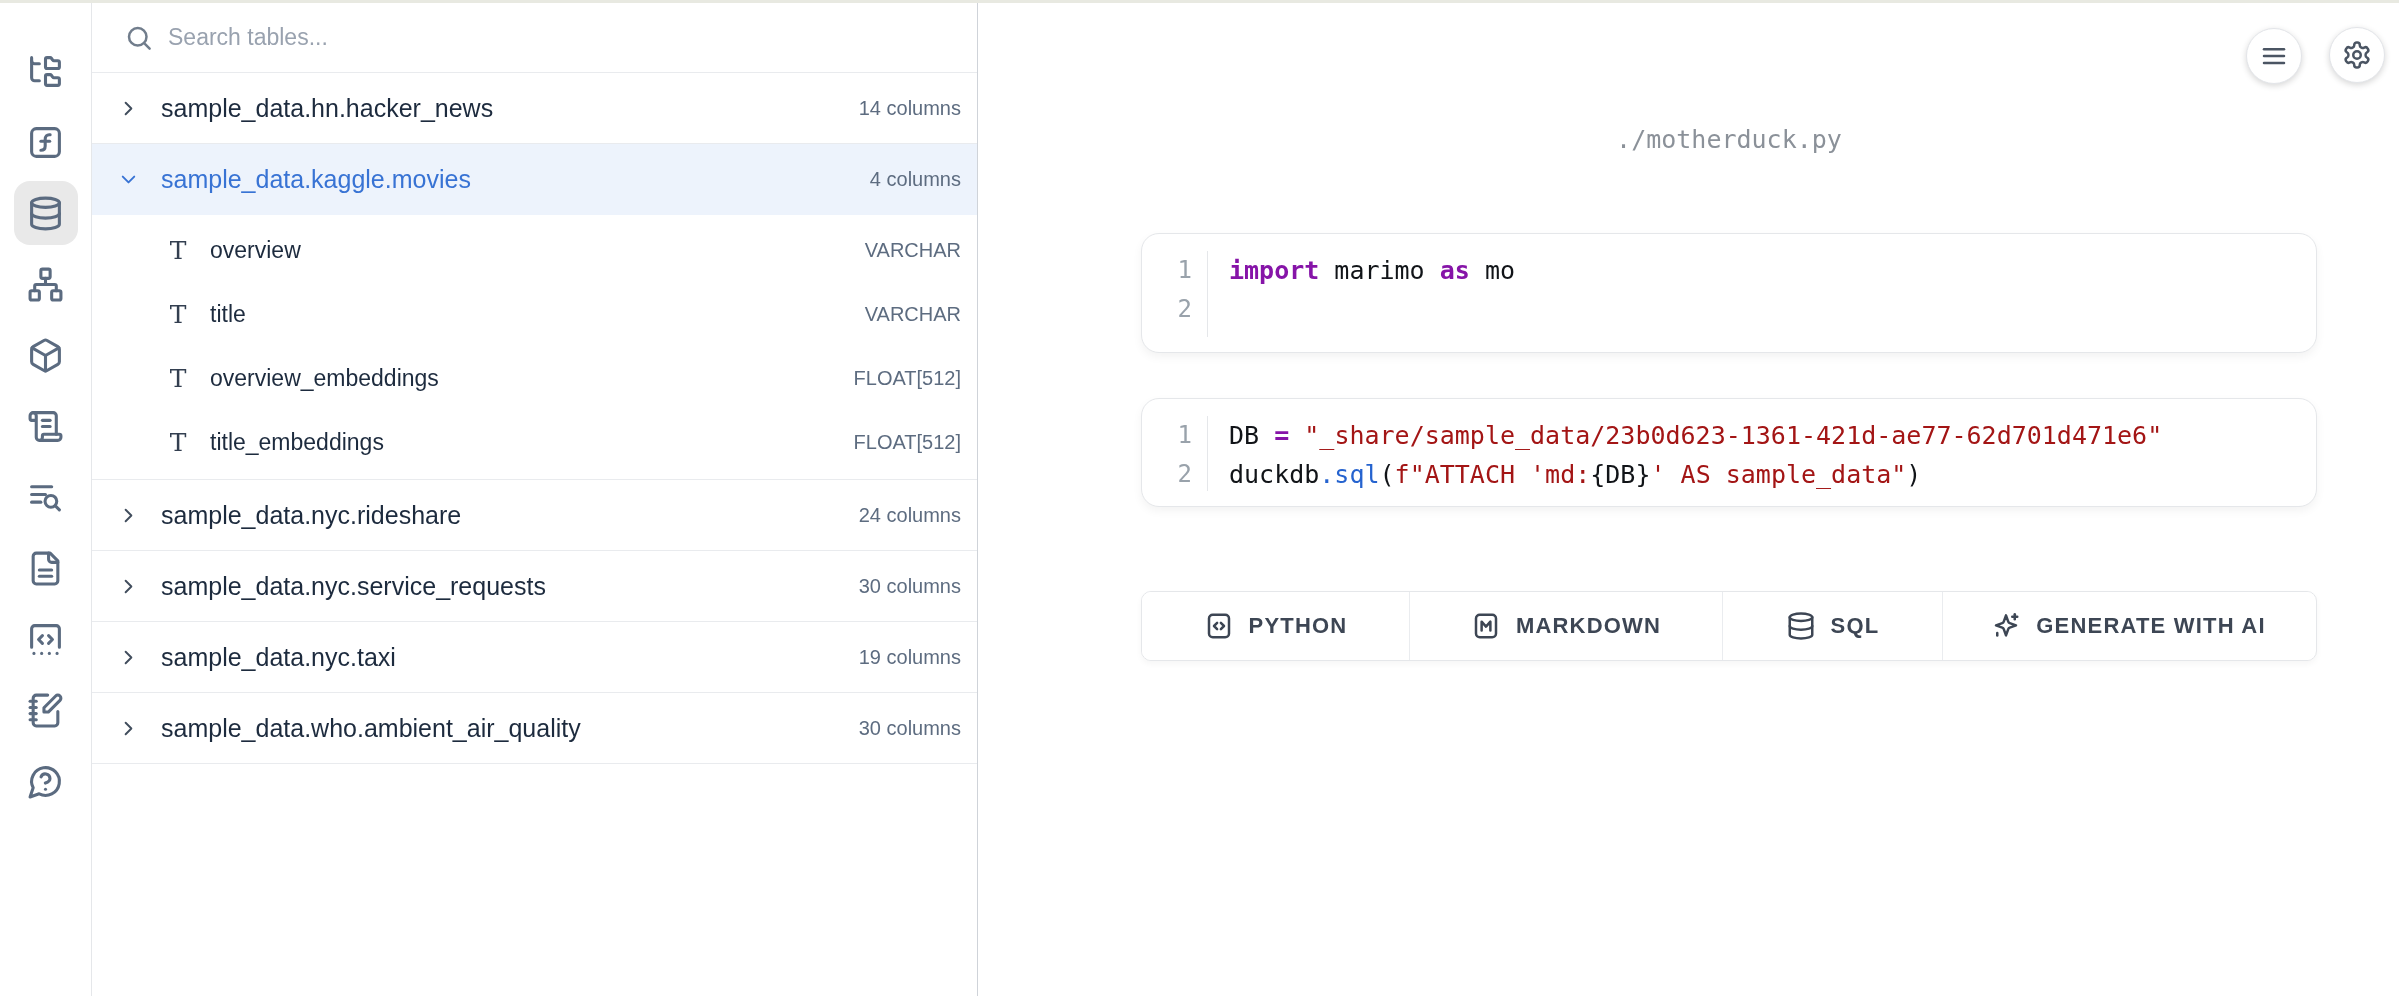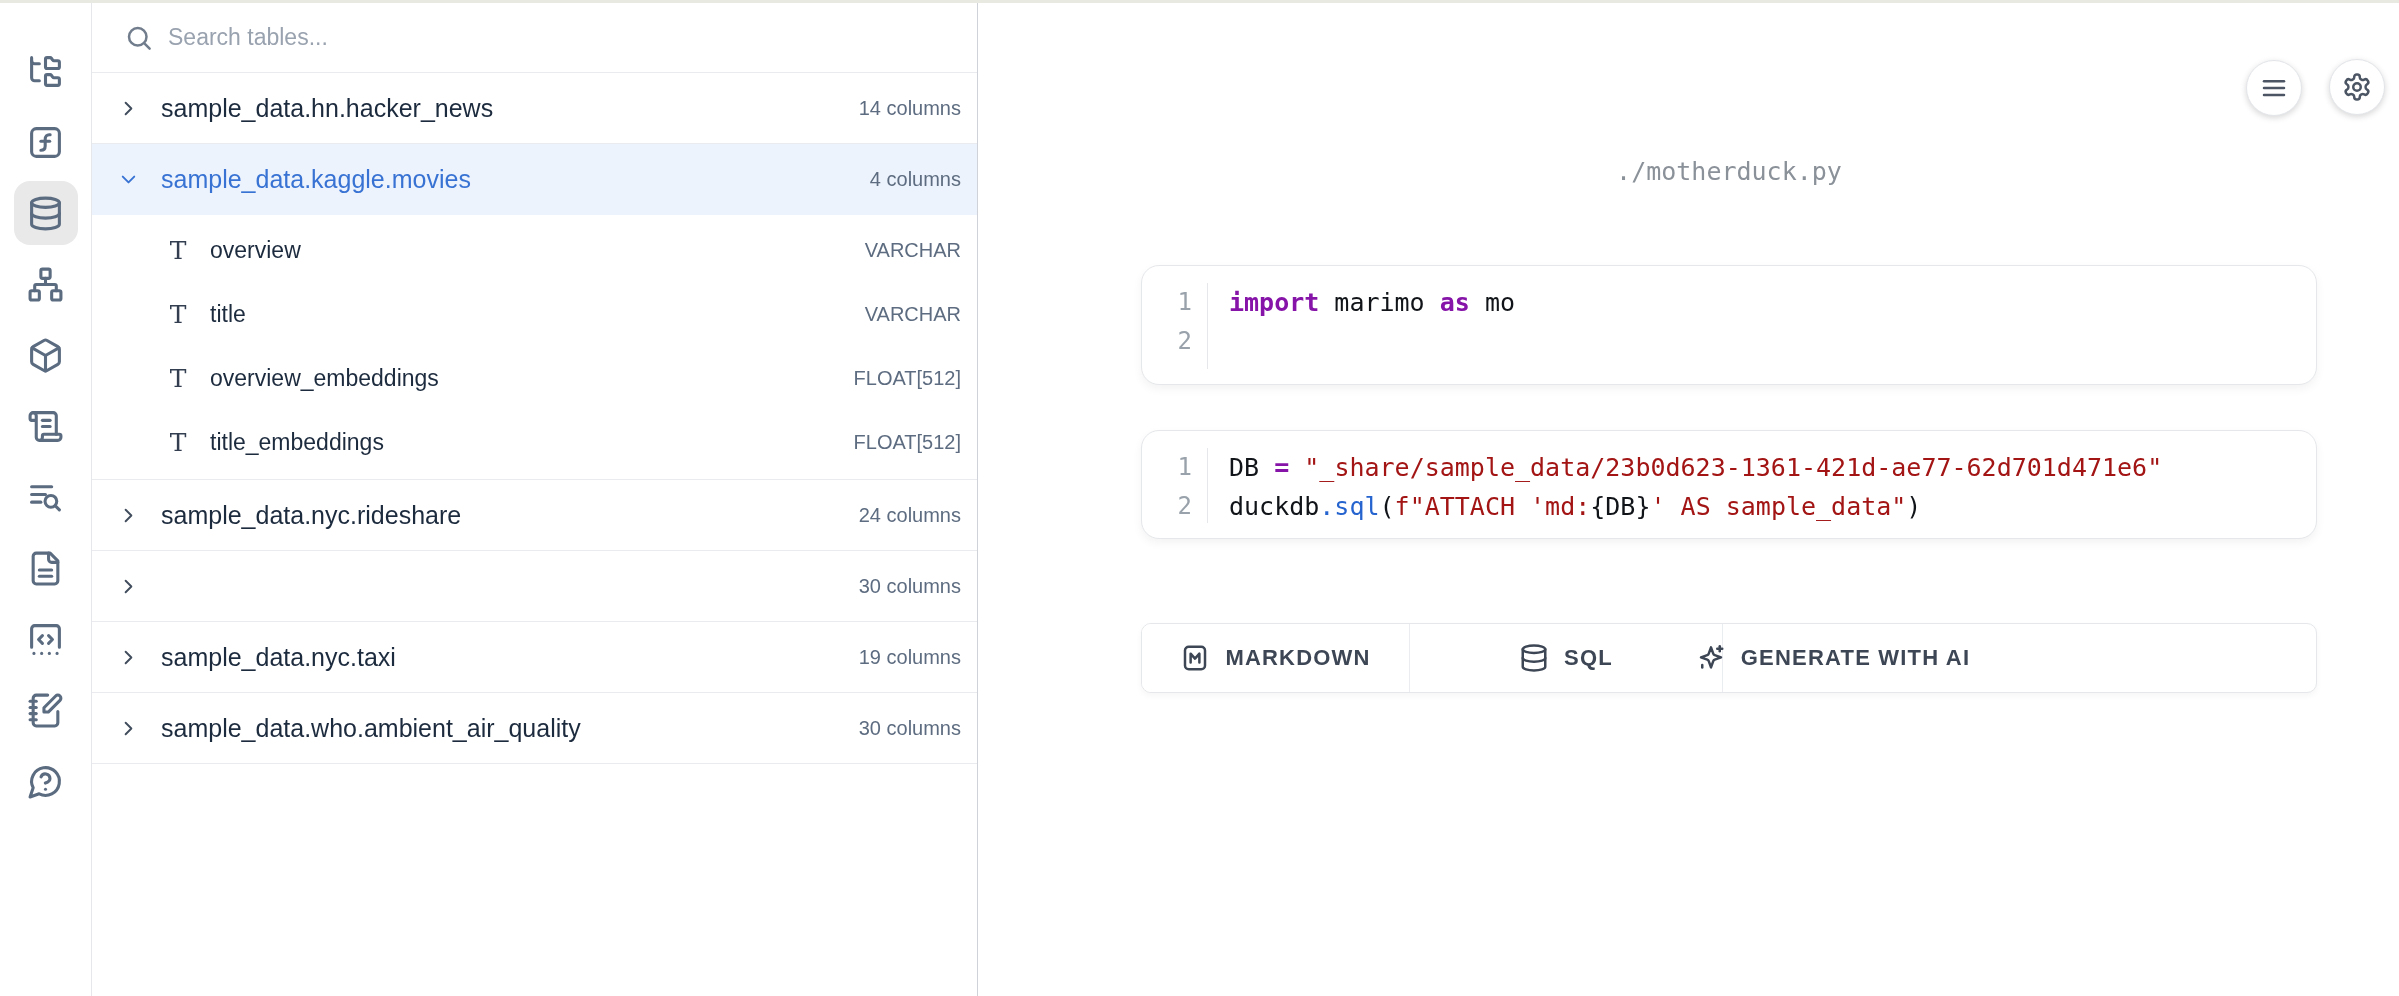"./motherduck.py" .main { margin-top: 32px -> none }
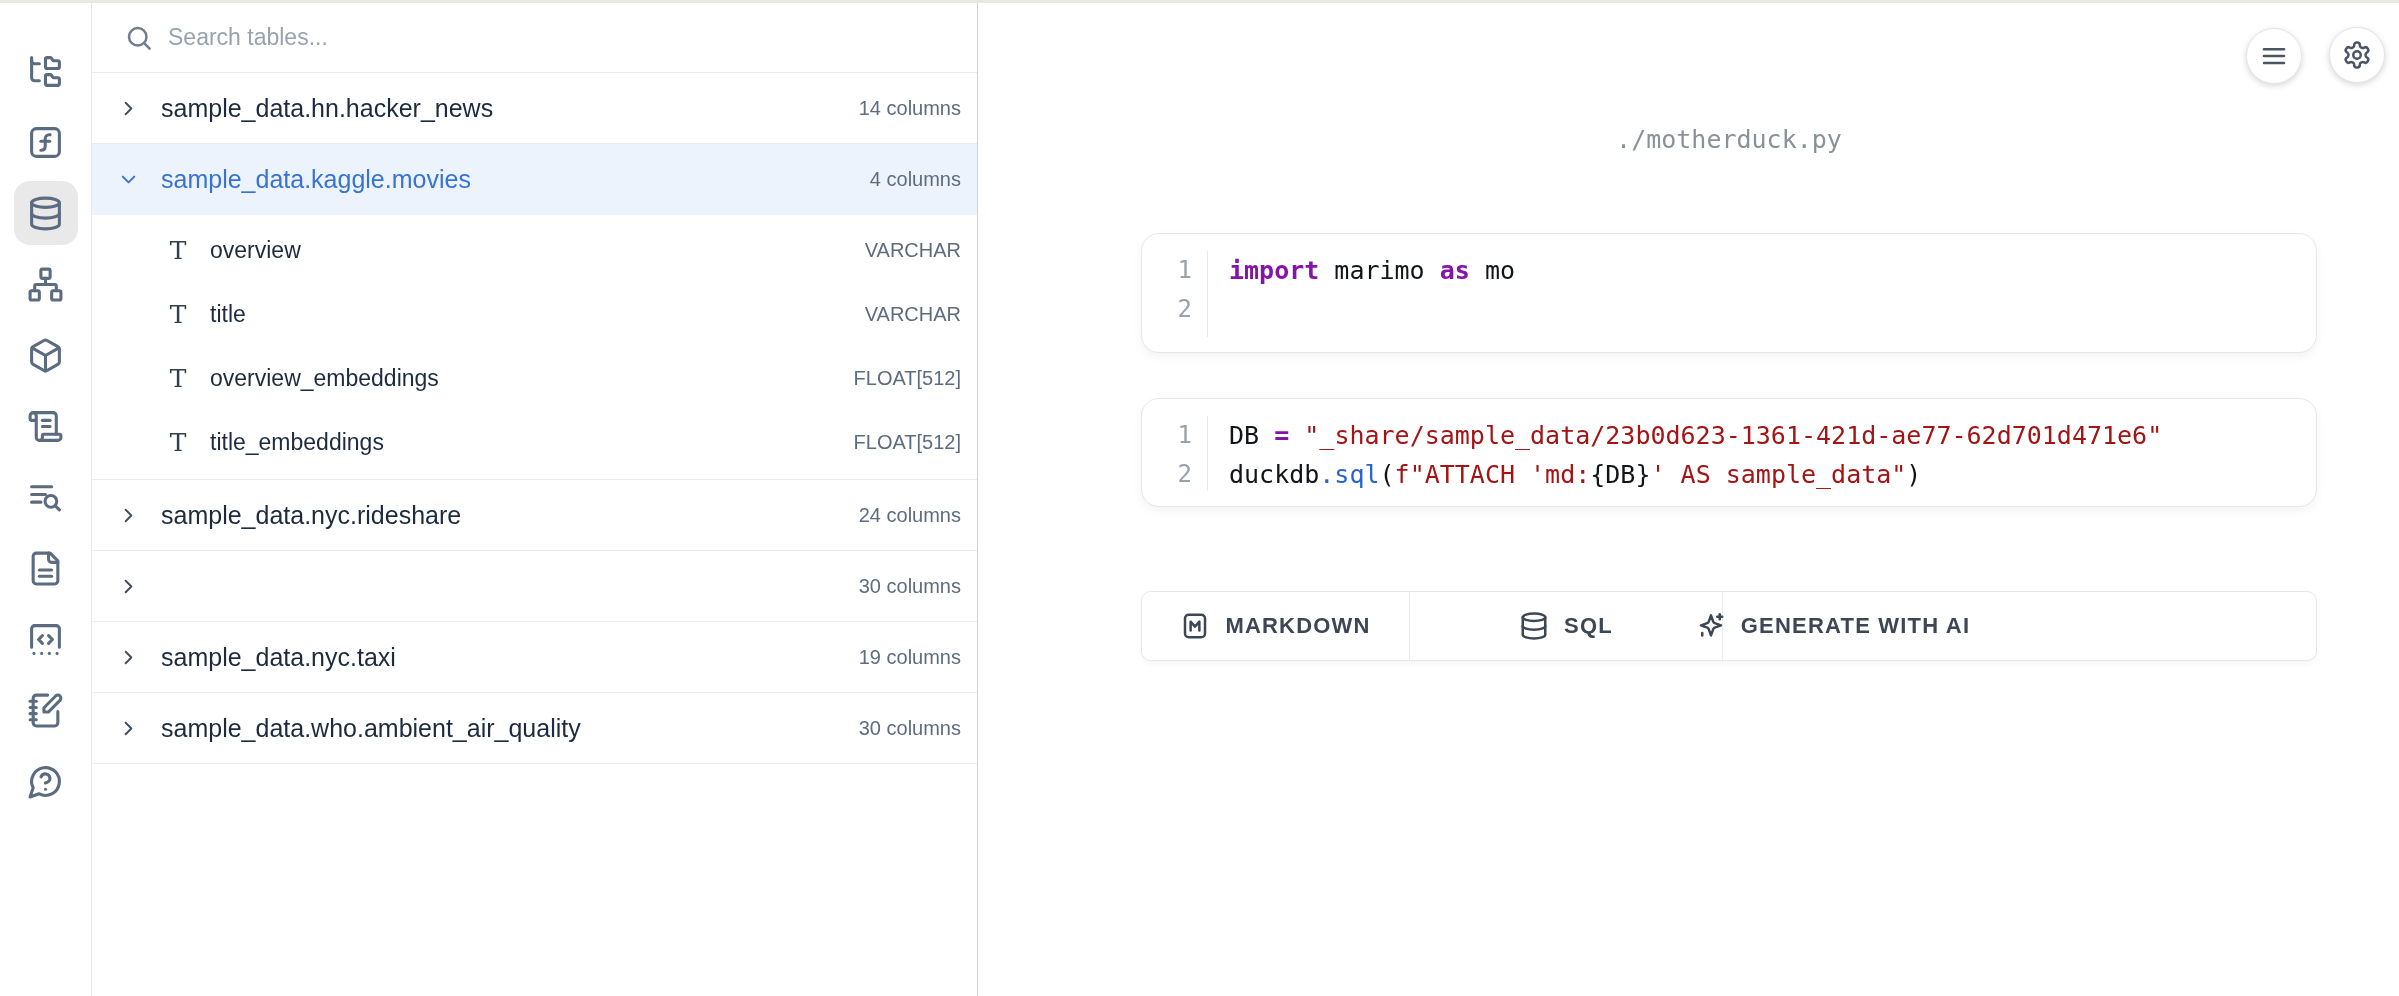"sample_data.nyc.service_requests" span.table-name { html: none -> <span>sample_data.nyc.service_requests</span> }
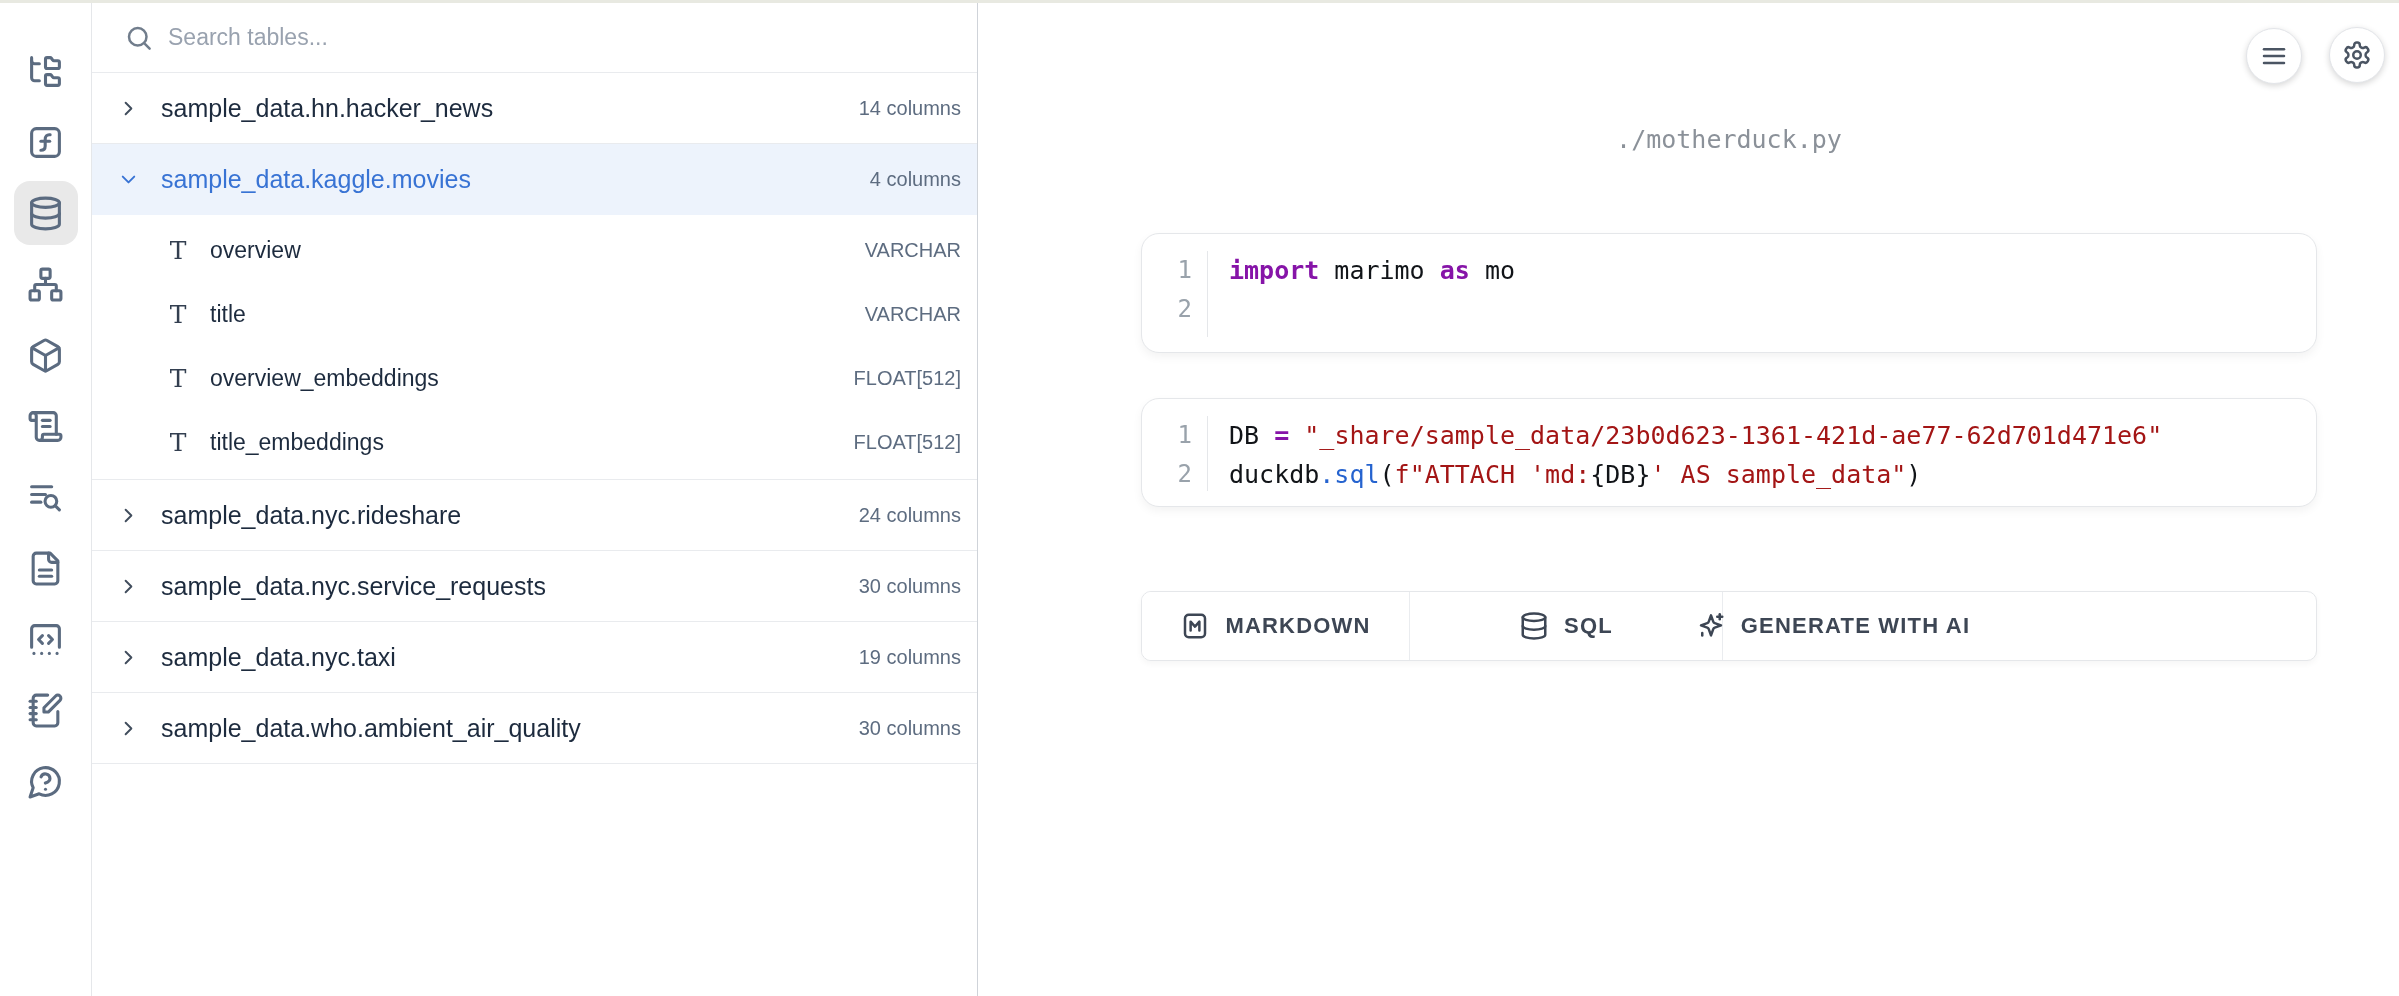"PYTHON" div.add-btn { html: none -> <div> <svg> <rect></rect> <path></path> <path></path> </svg> <span>PYTHON</span> </div> }
